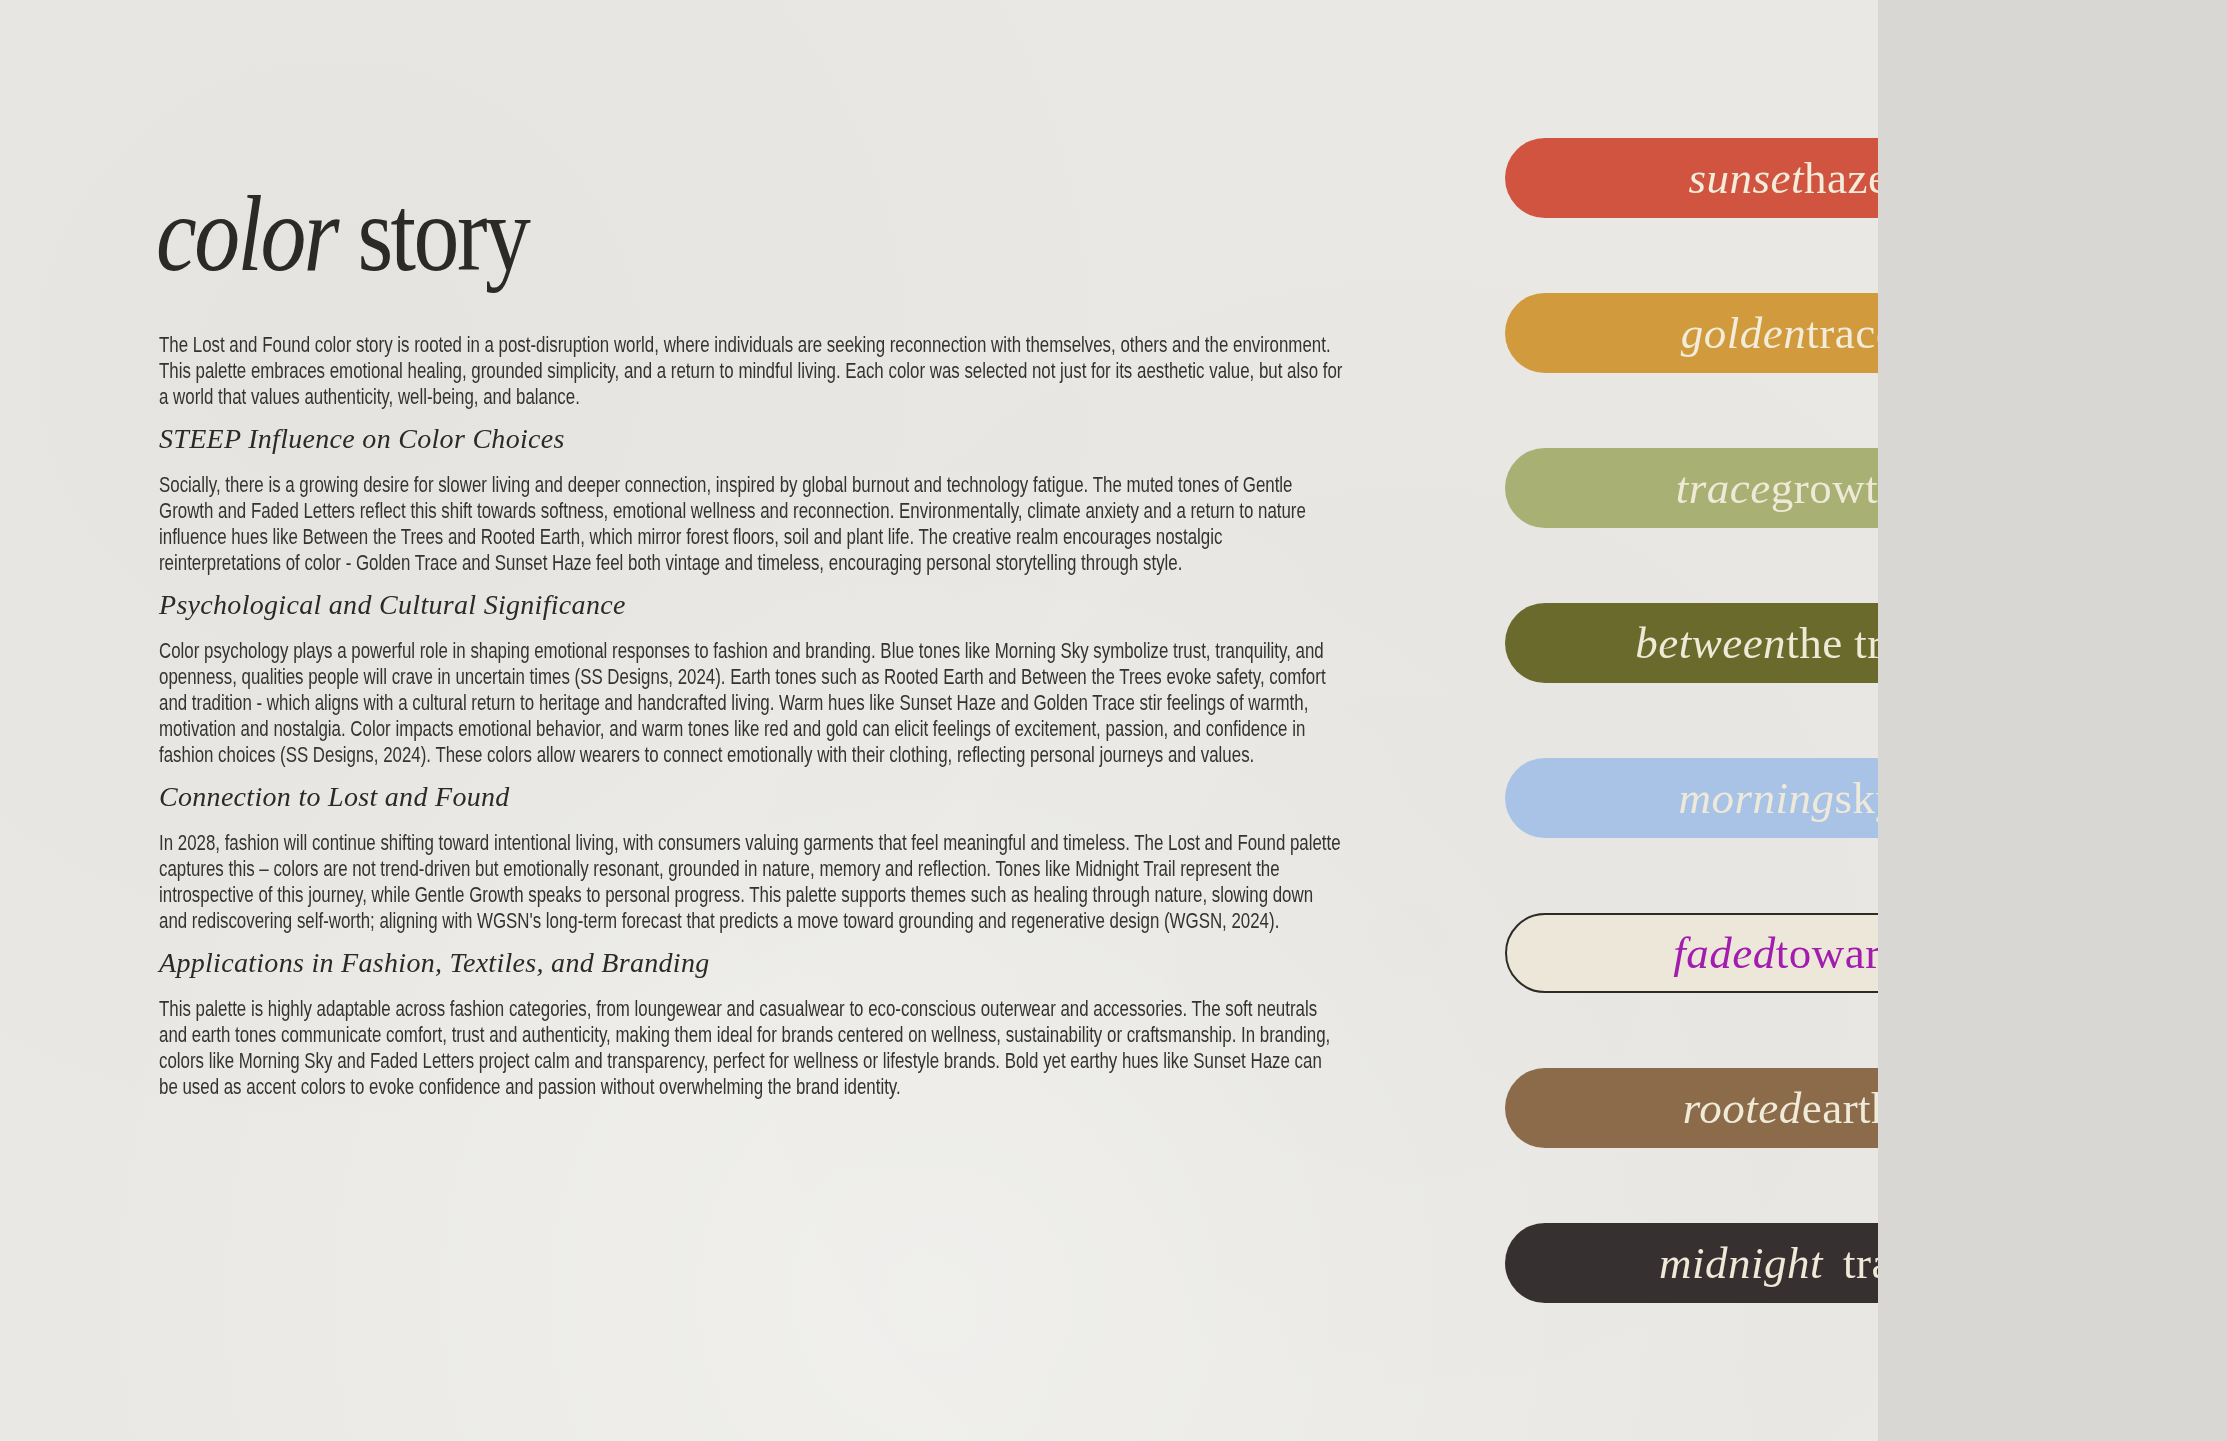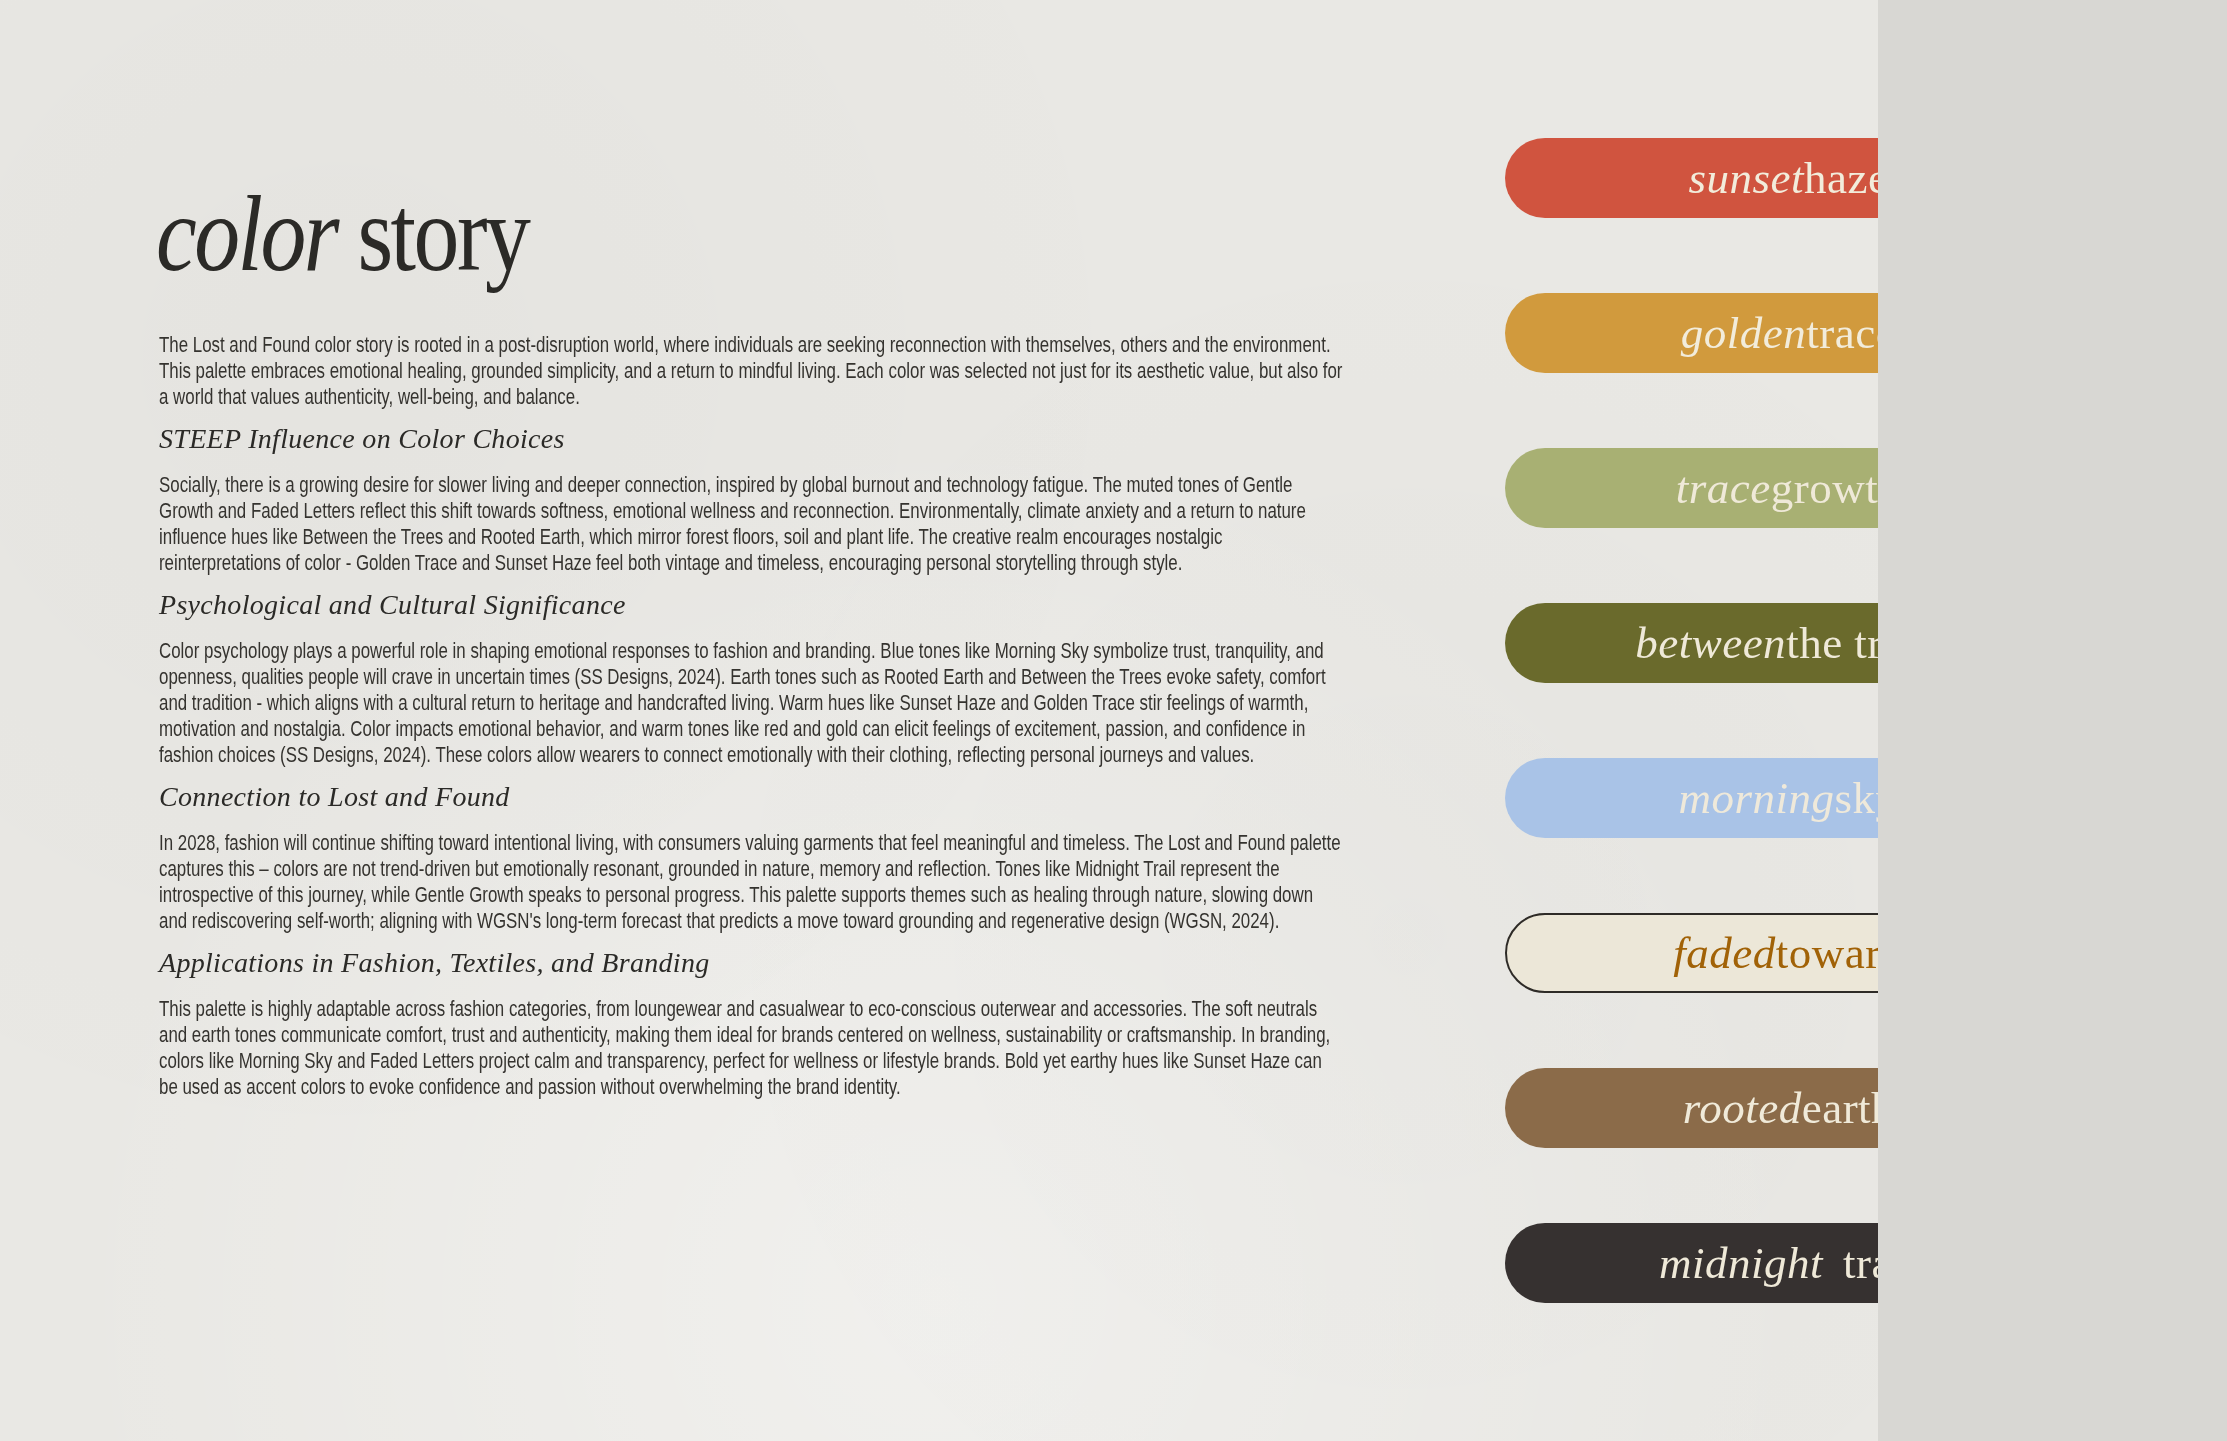"faded" div.pill { color: #a16207 -> #a21caf }
